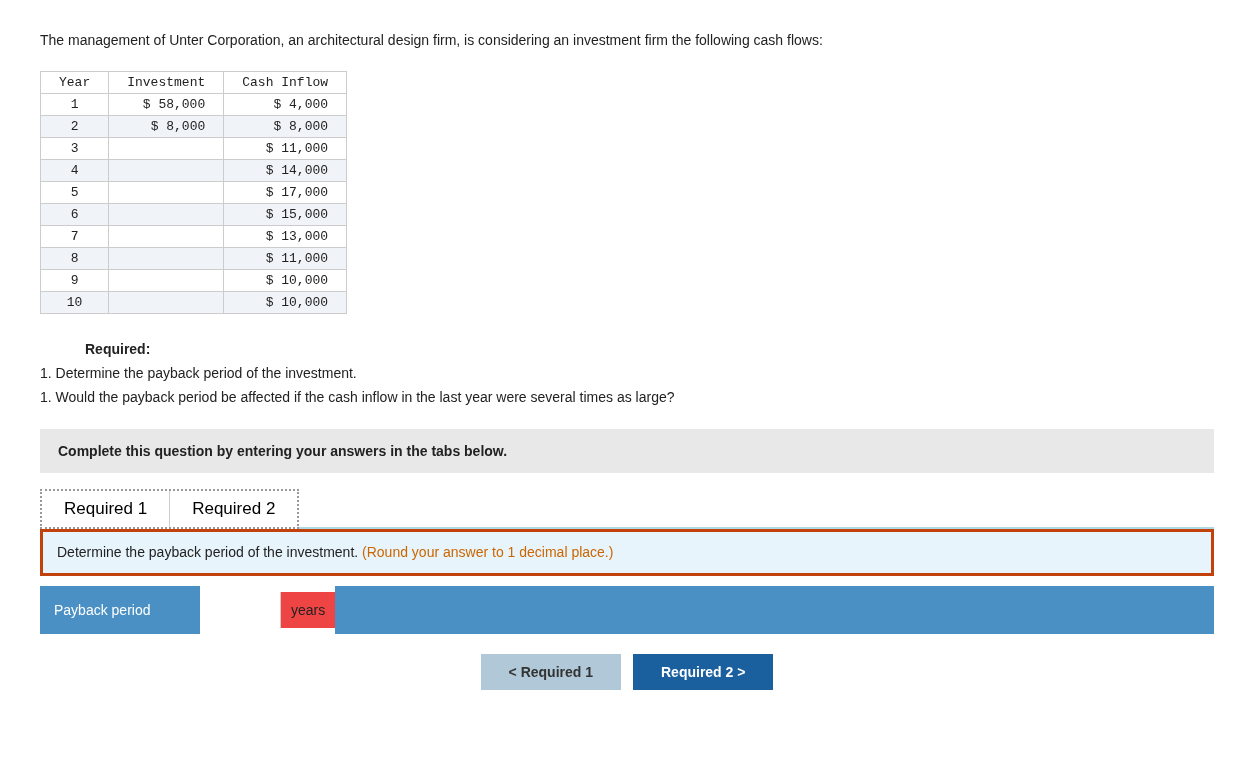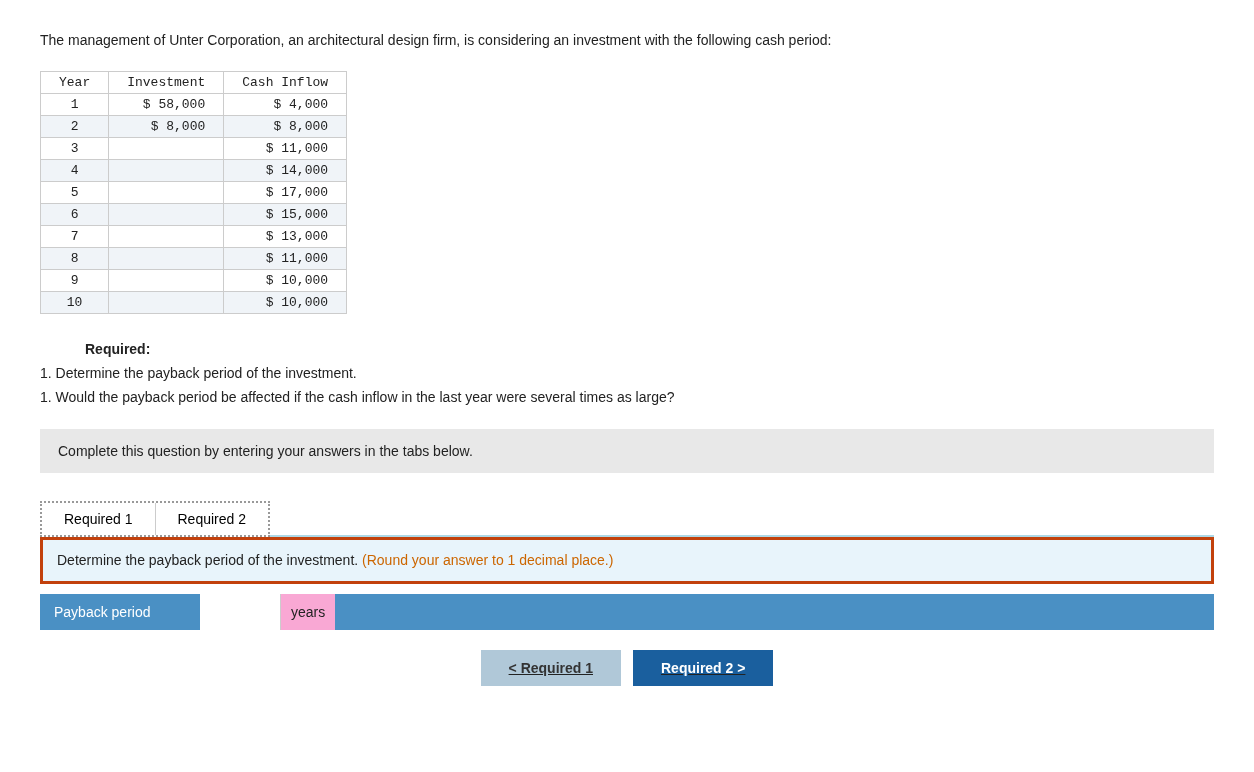"The management of Unter Corporation," p.intro-text { text: with the following cash period -> firm the following cash flows }
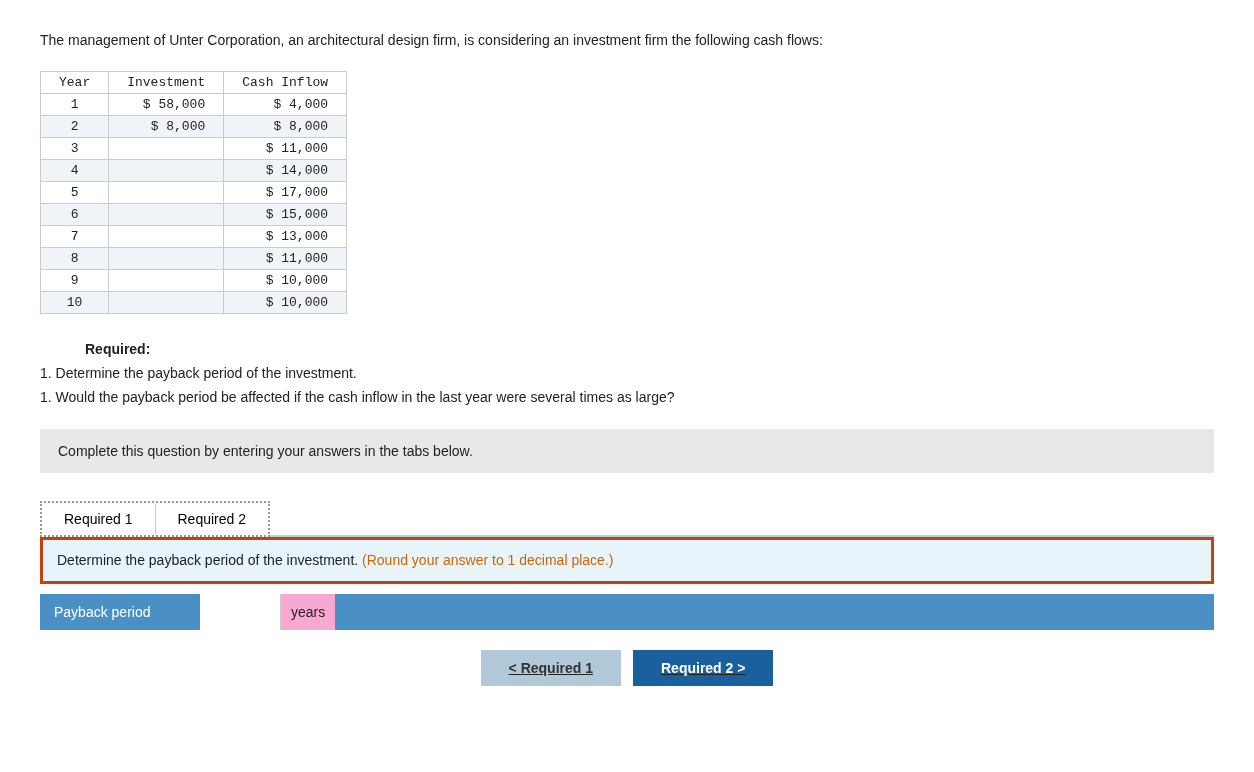"Complete this question by entering" .complete-box { font-weight: normal -> bold; margin-bottom: 28px -> 16px }
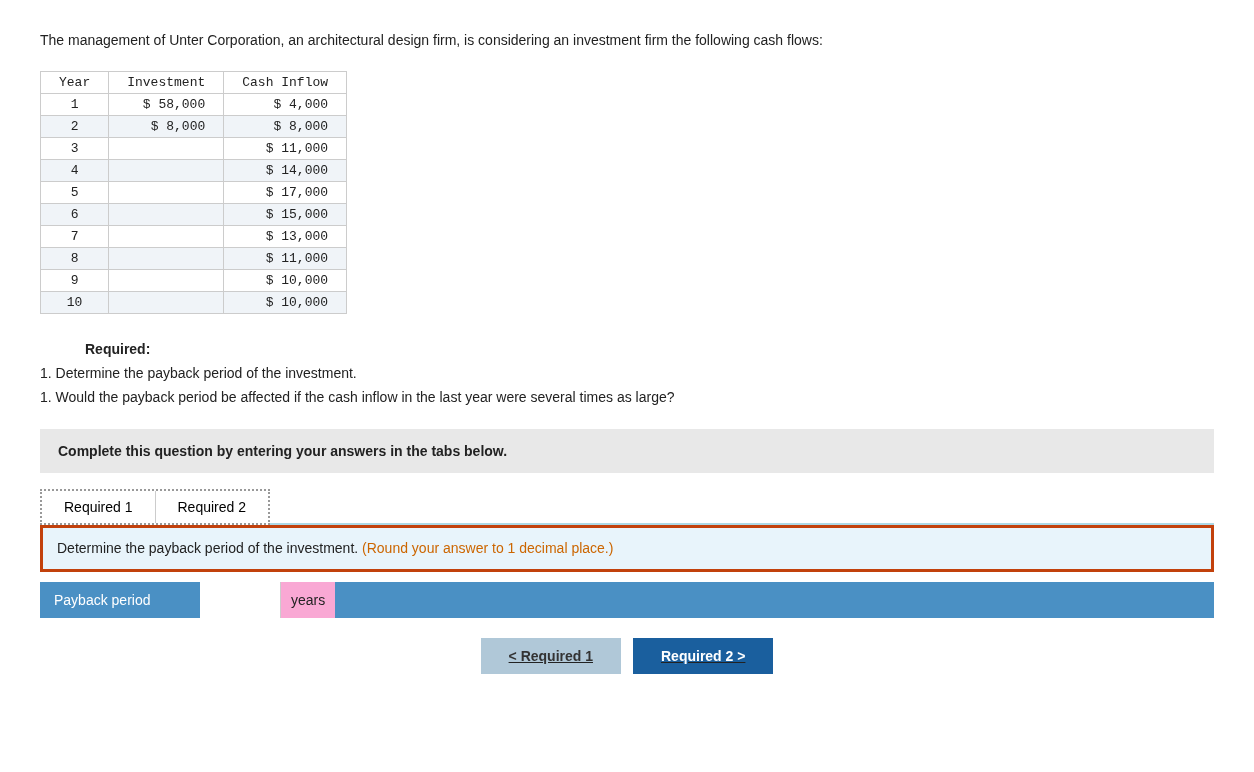"Required 1" .tab { font-size: 14px -> 17px }
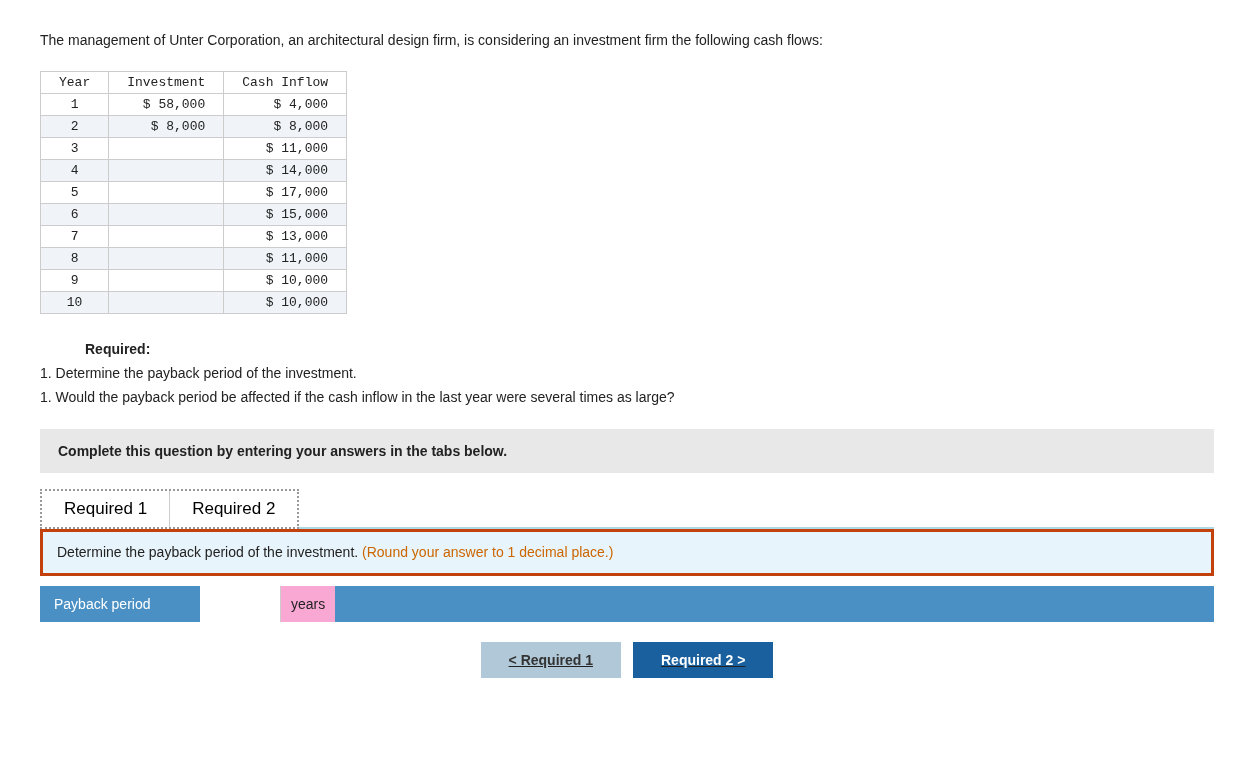"Payback period" .payback-row { height: 36px -> 48px }
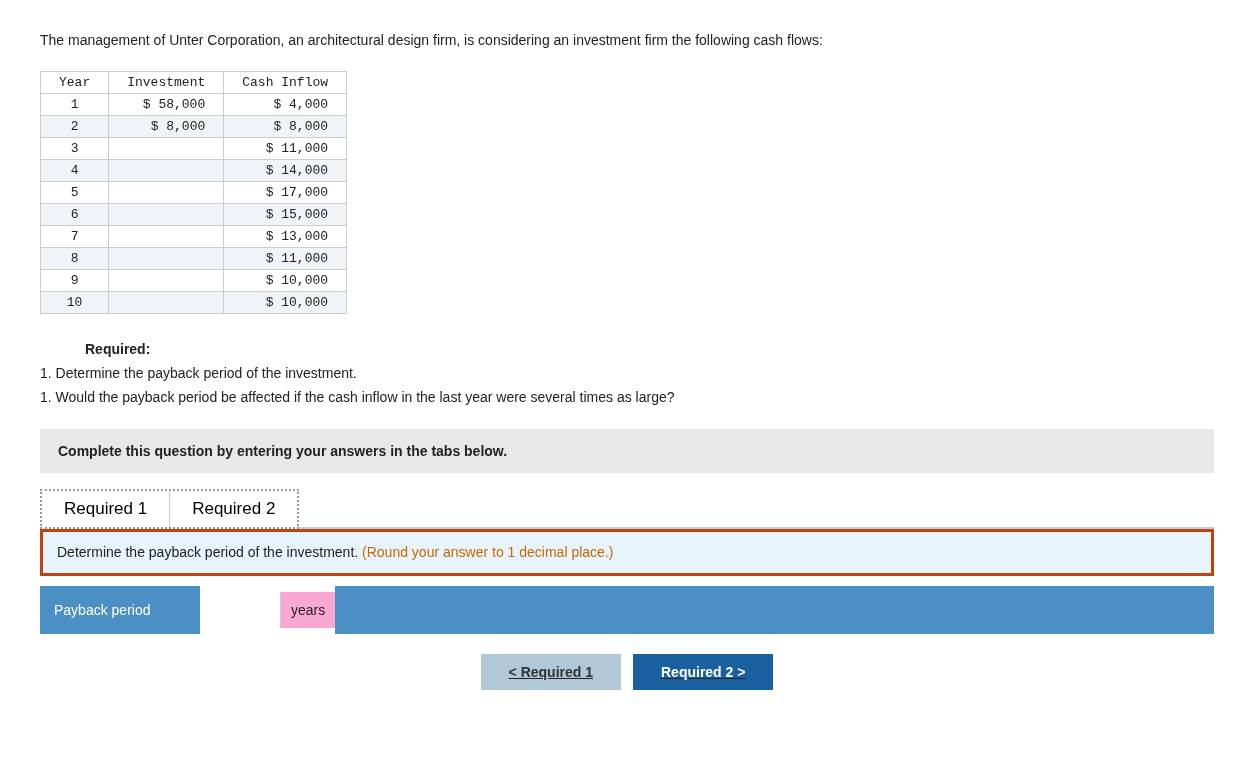"years" .payback-years { background: #f9a8d4 -> #ef4444 }
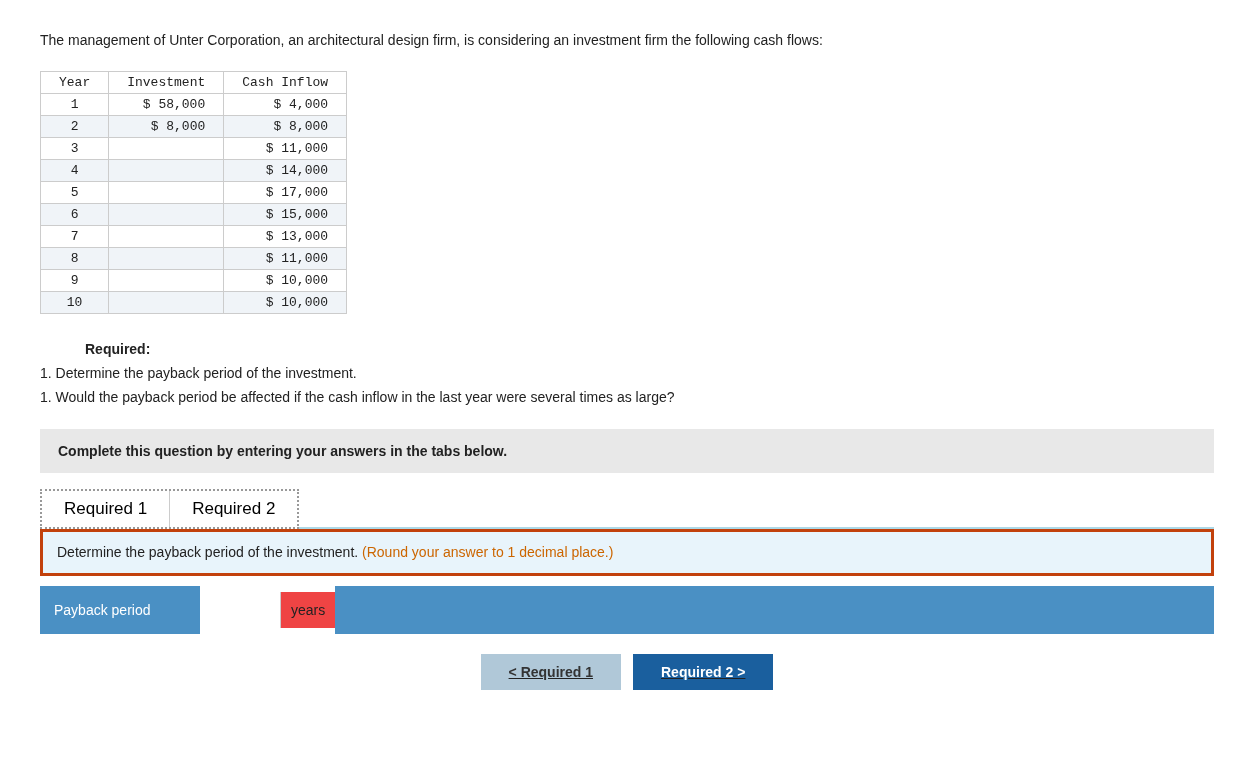"< Required 1" .nav-buttons { text-decoration: underline -> none }
